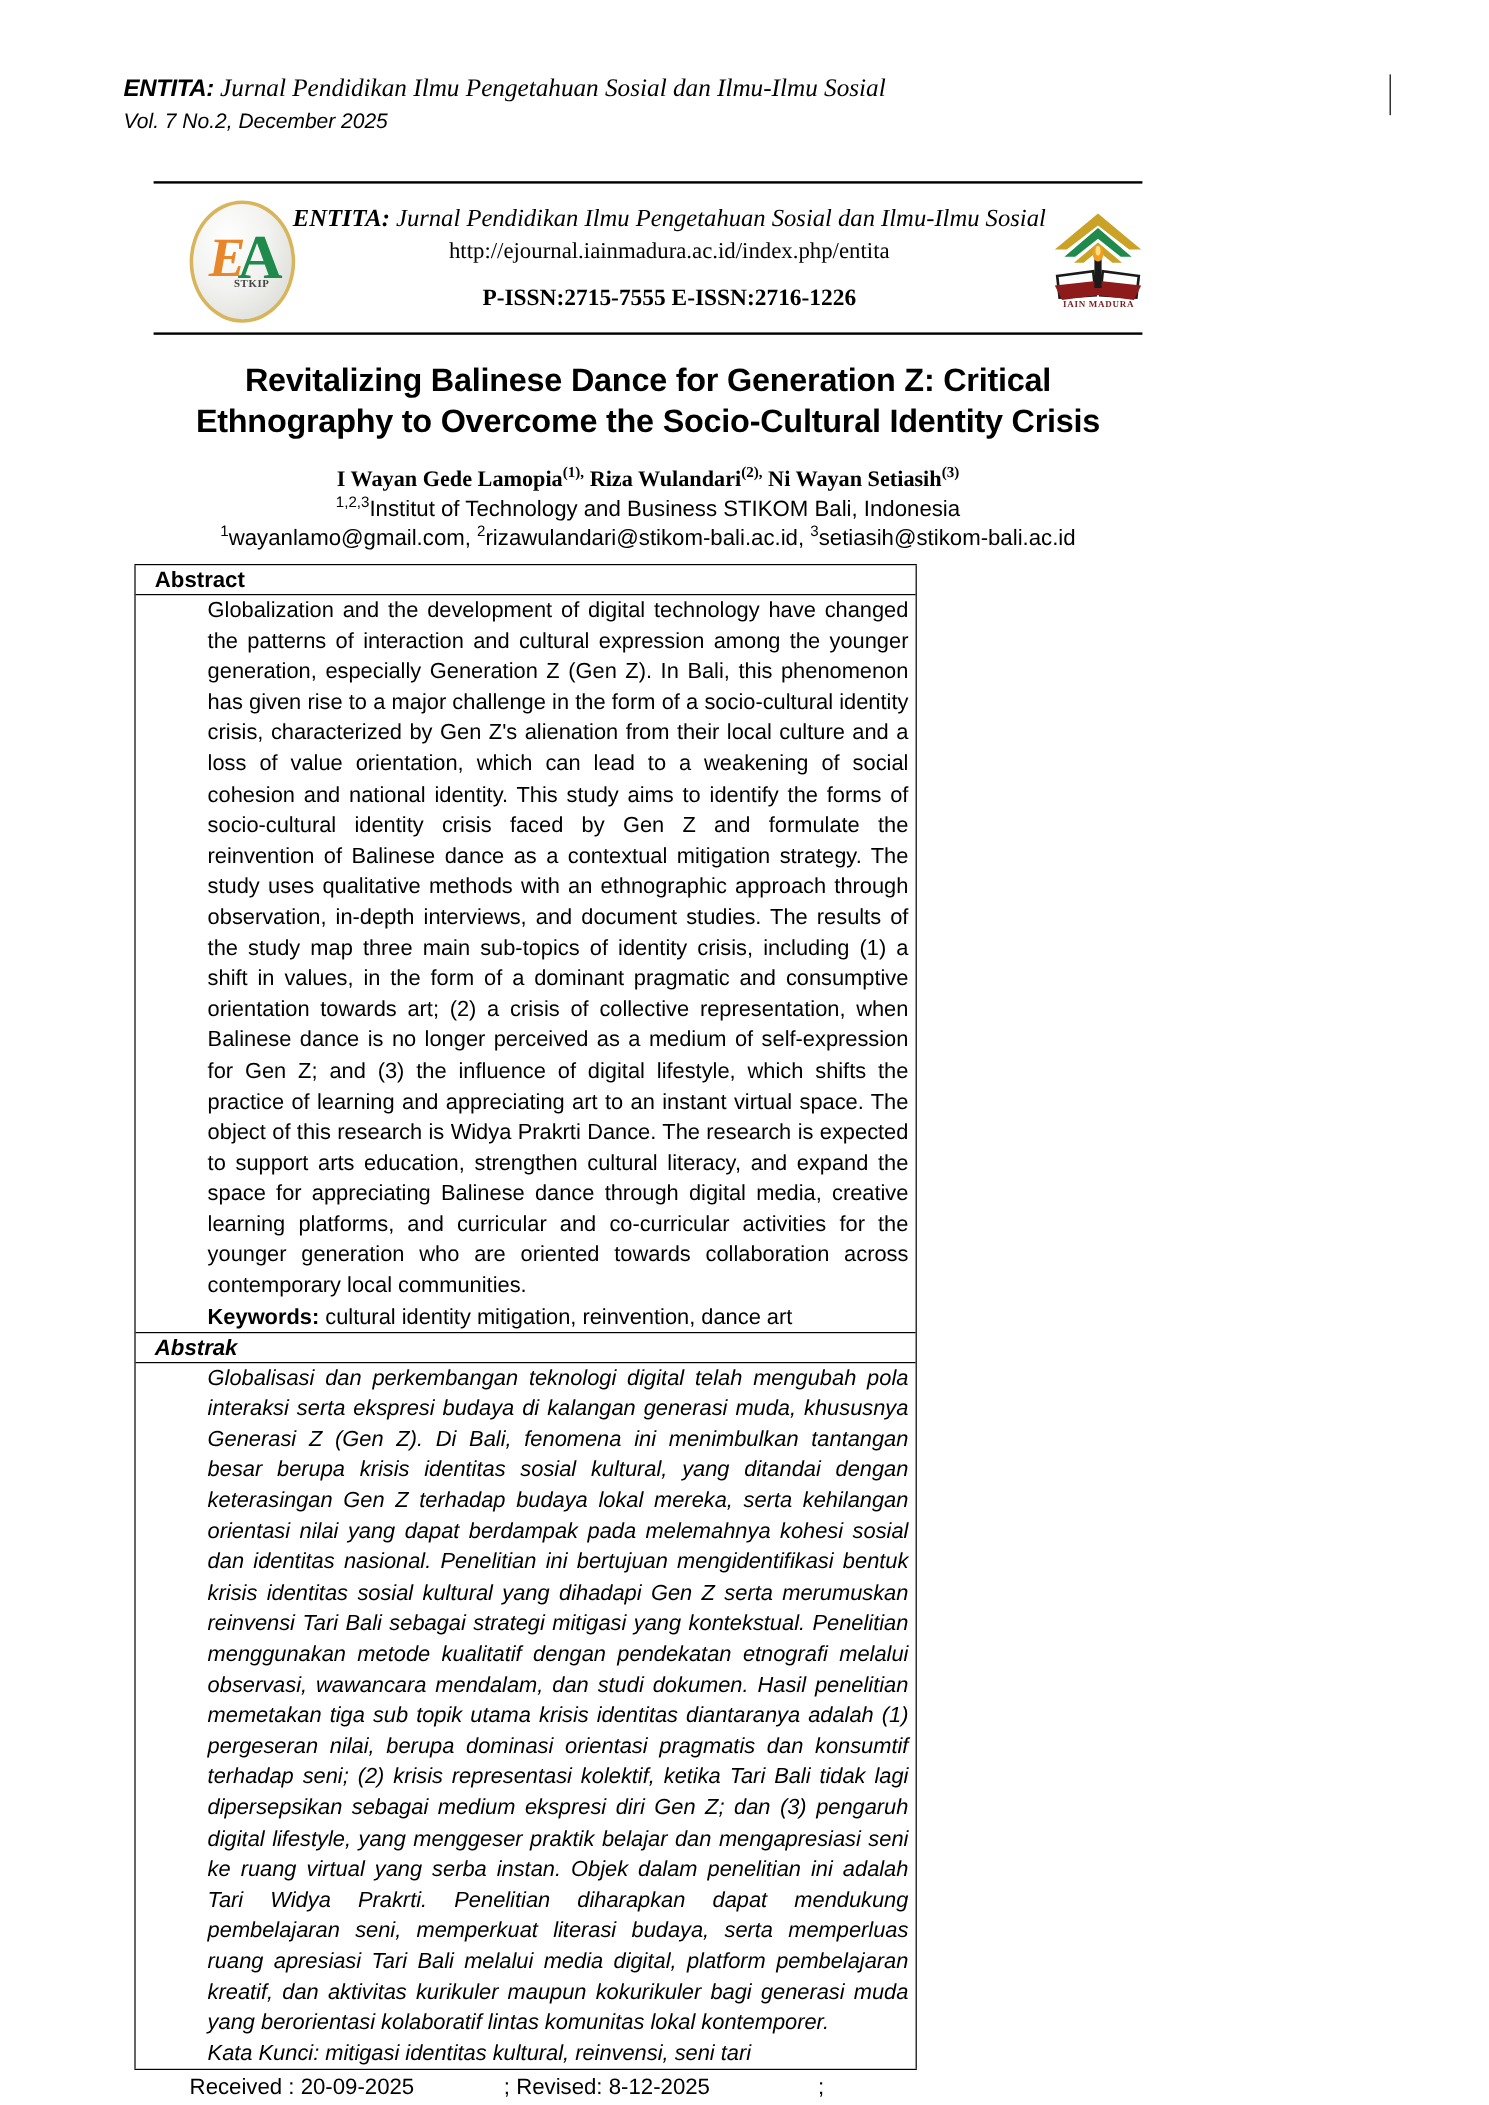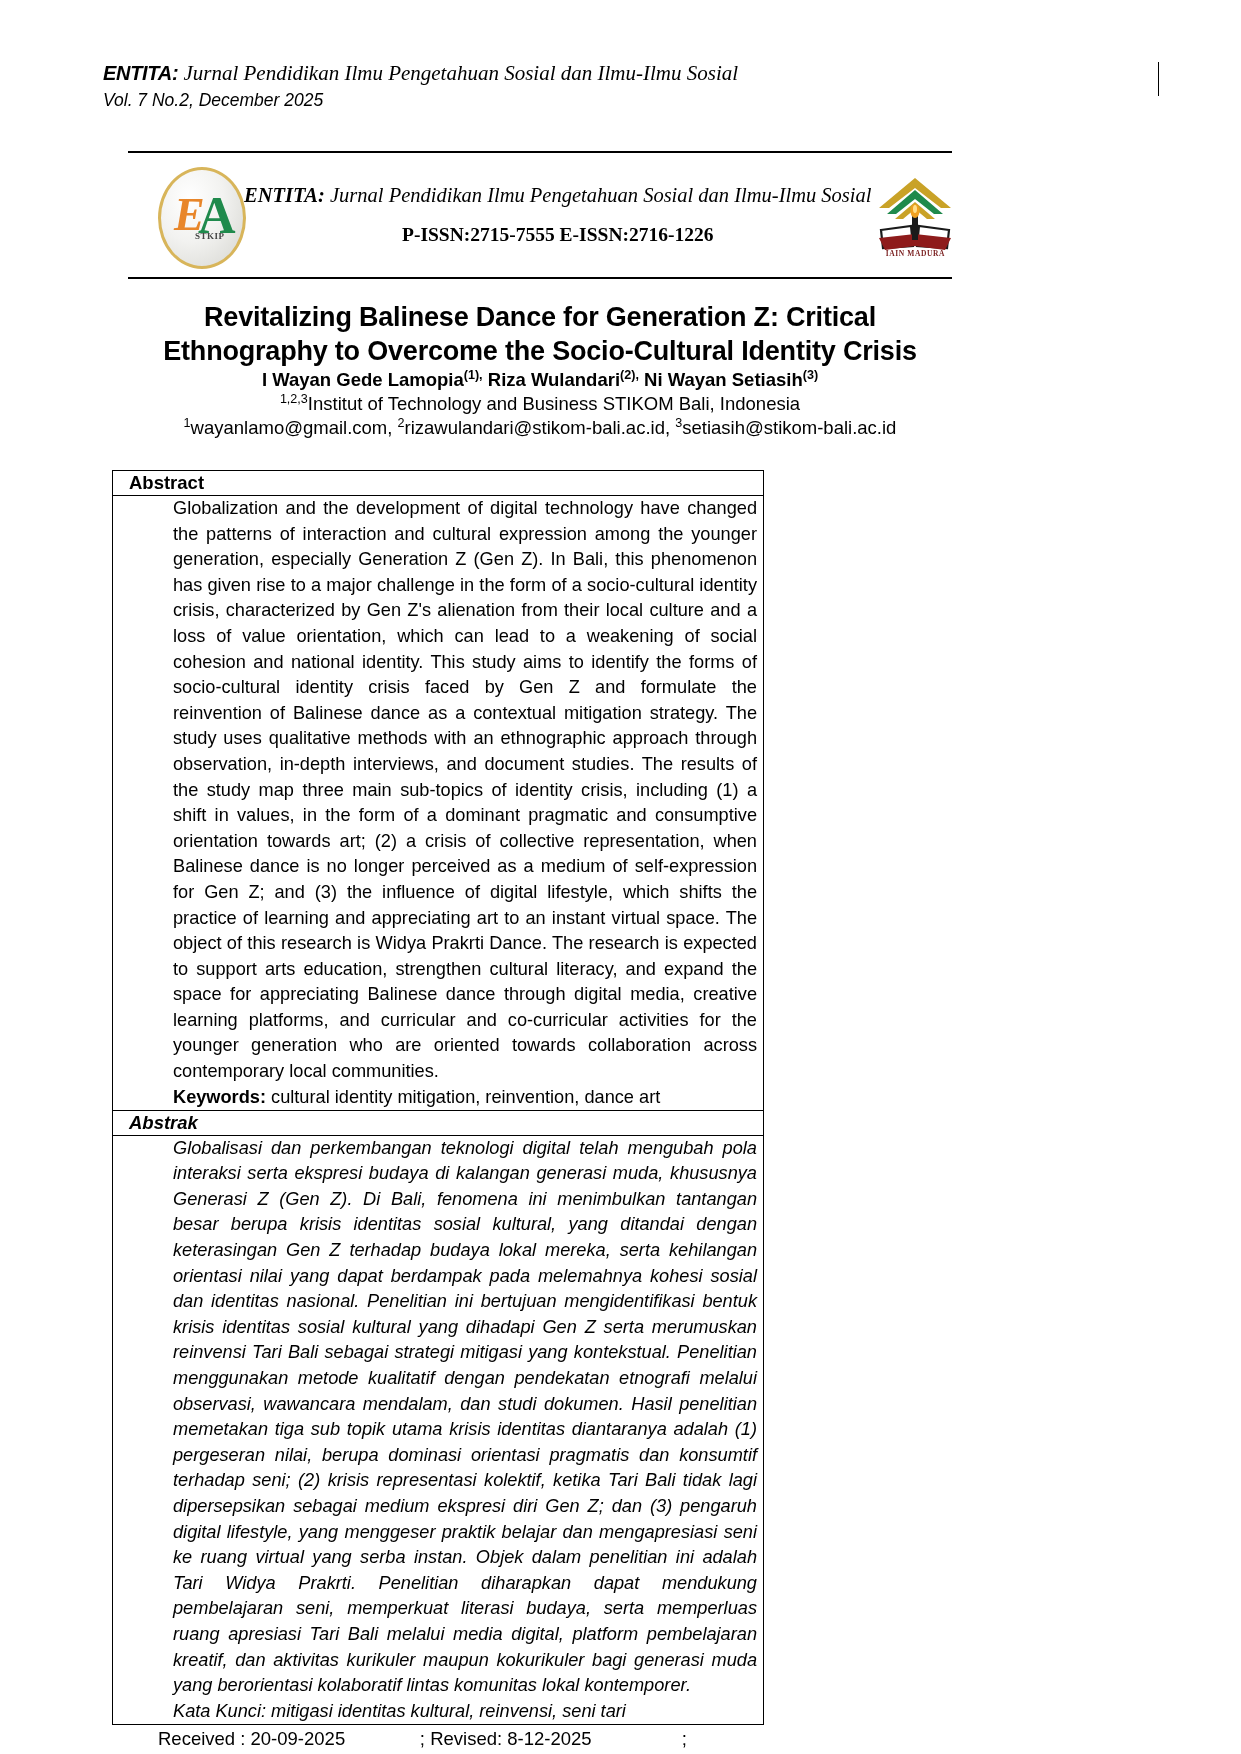"http://ejournal.iainmadura.ac.id/index.p" div.mh-l2 { html: none -> <div>http://ejournal.iainmadura.ac.id/index.php/entita</div> }
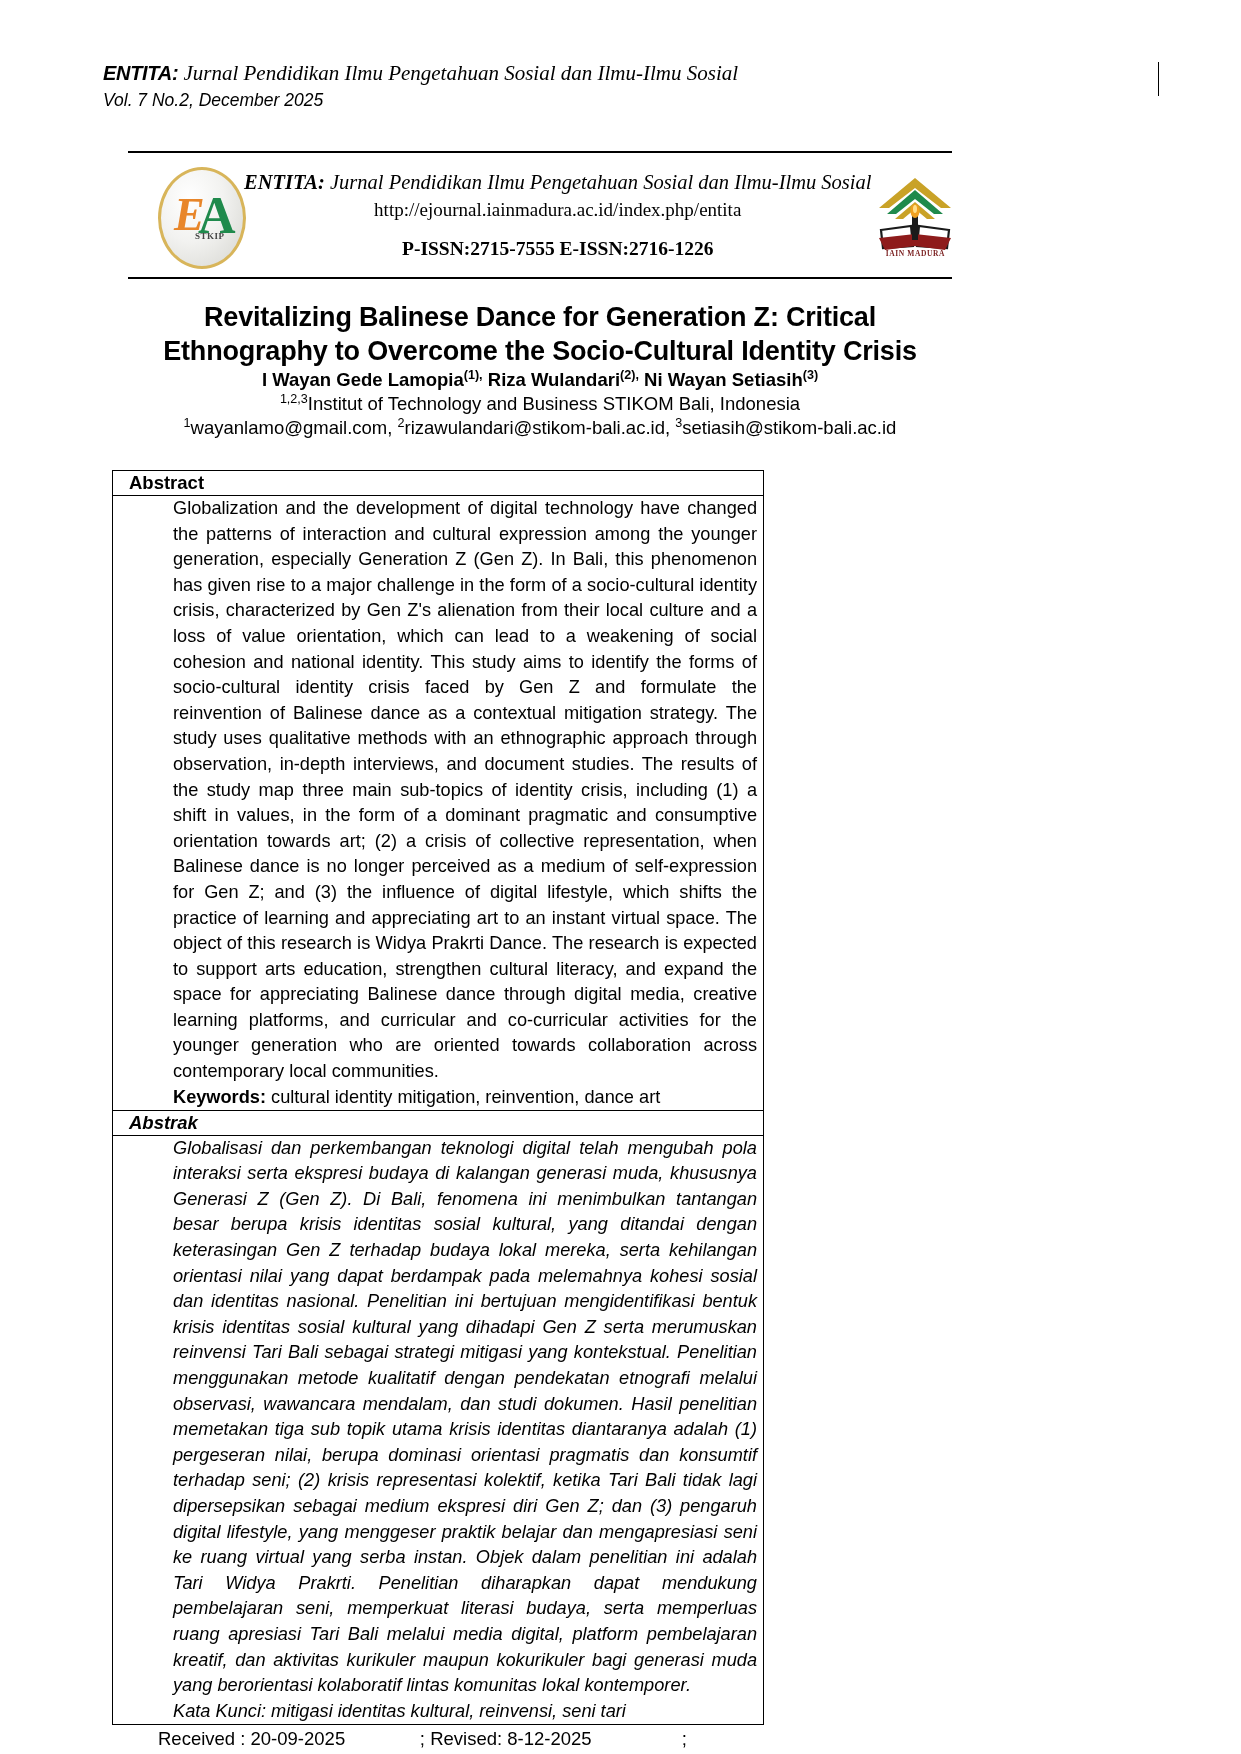"I Wayan Gede Lamopia(1), Riza" .authors { font-family: Liberation Sans, sans-serif -> Liberation Serif, serif; margin-top: none -> 20px }
